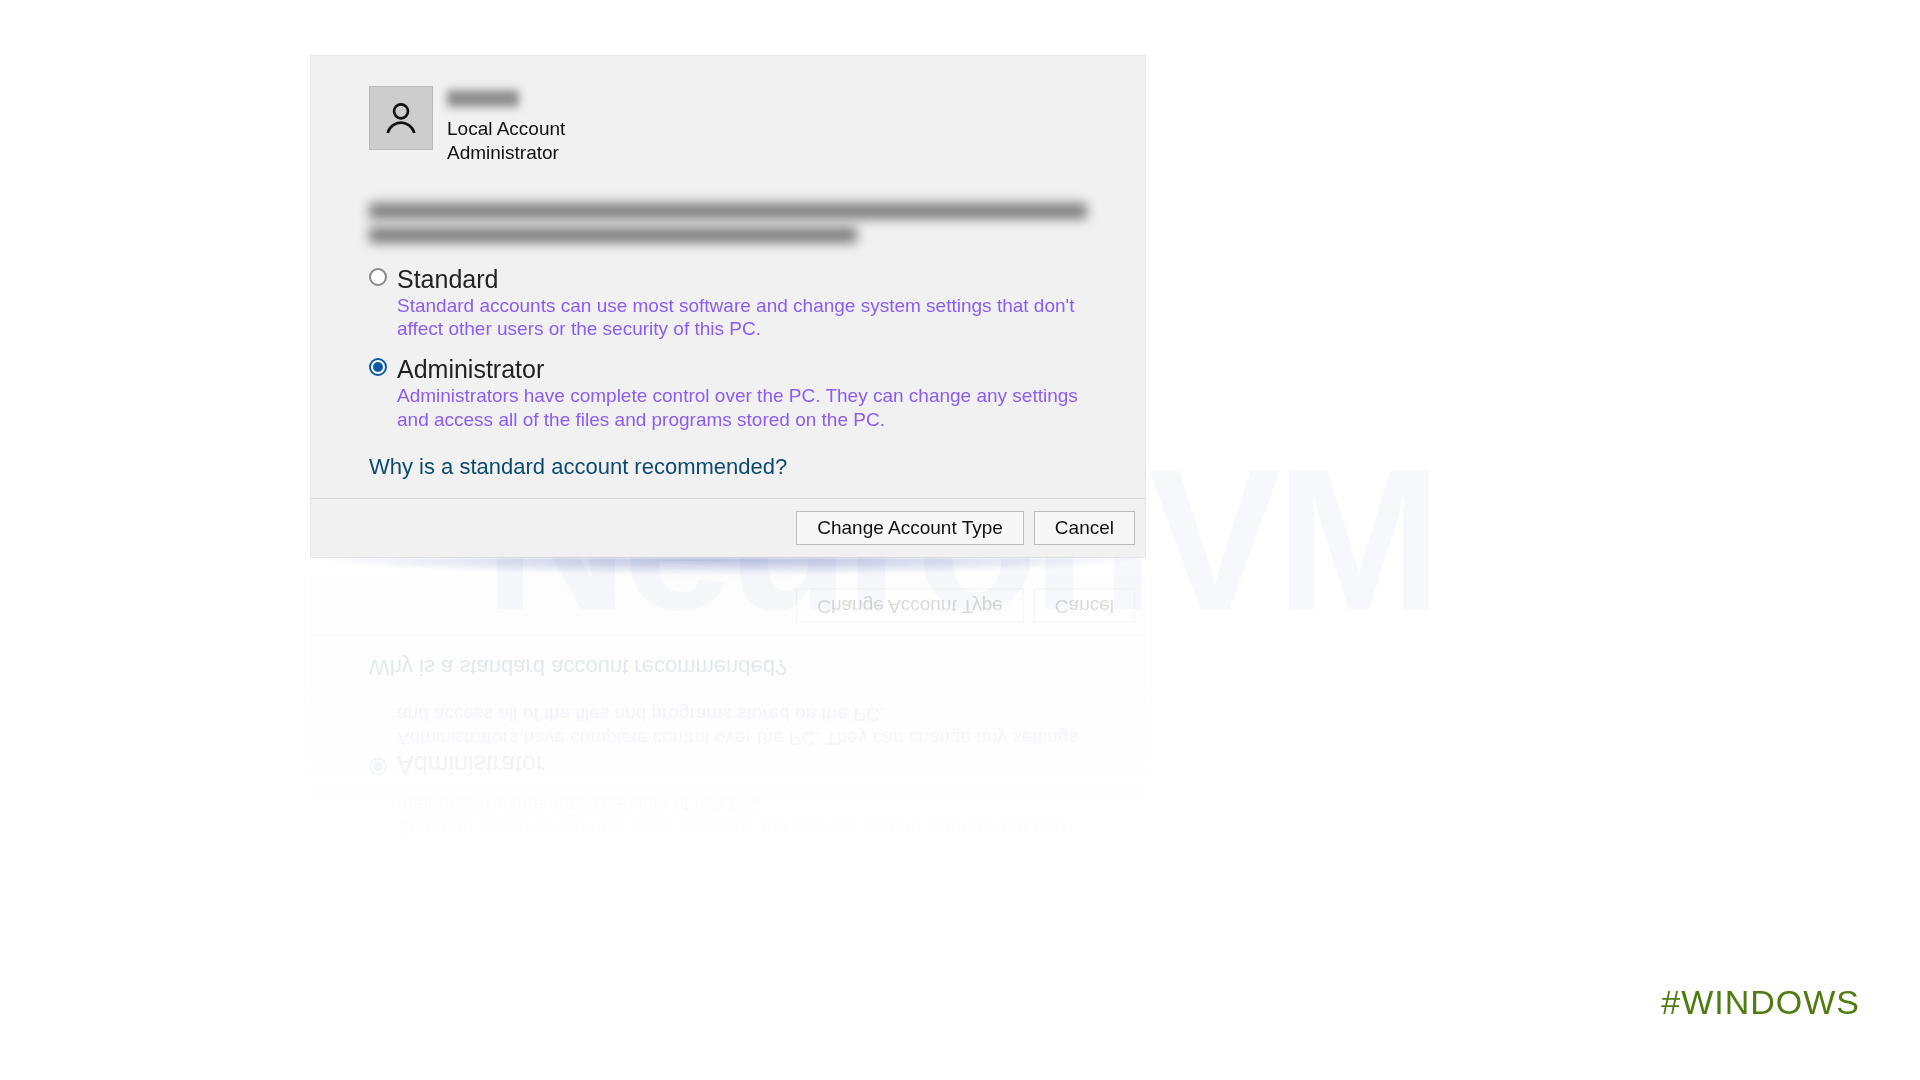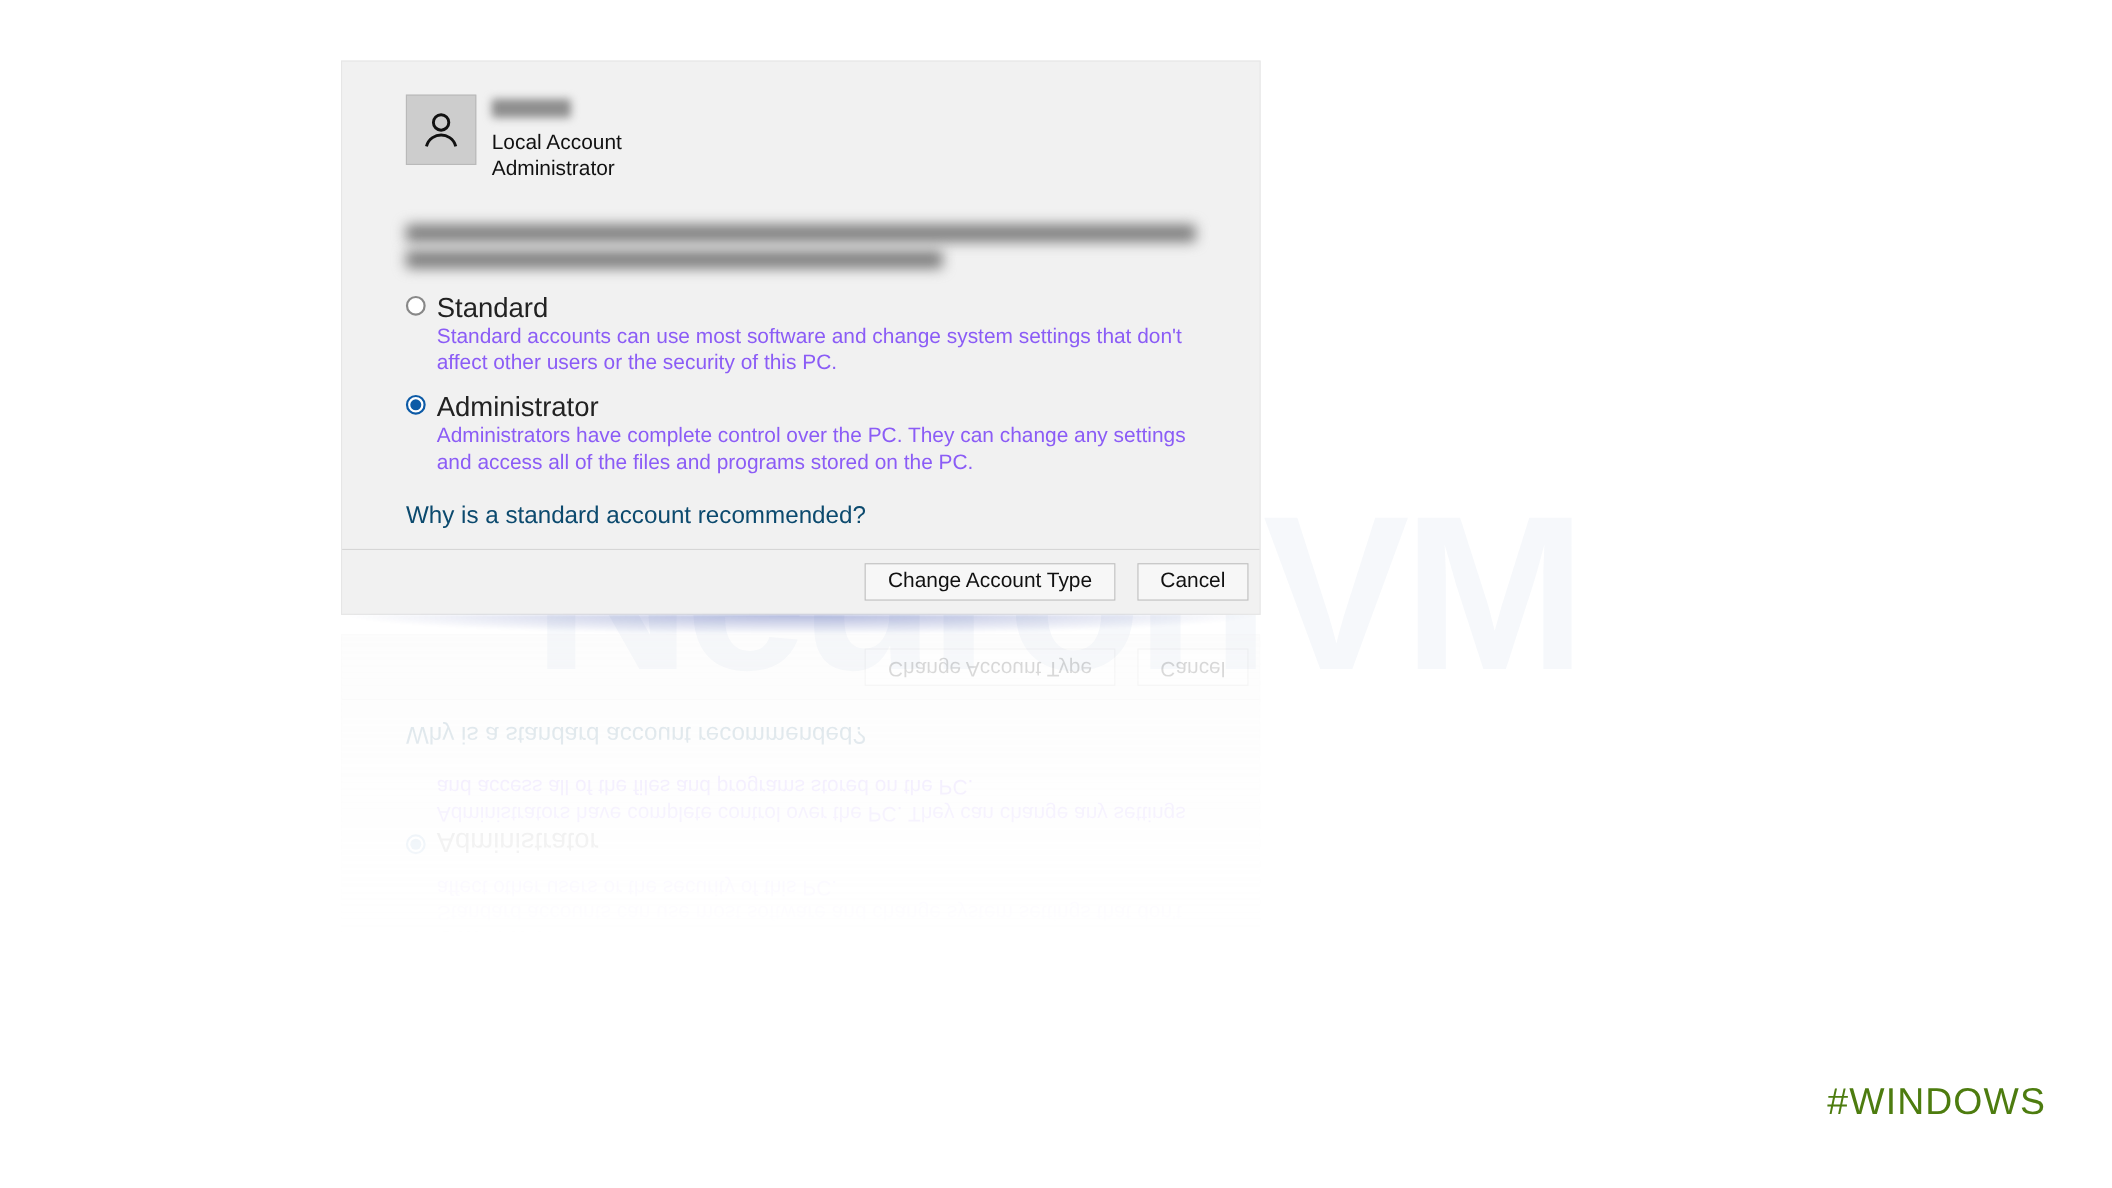"Change Account Type" .footer { gap: 20px -> 10px }
